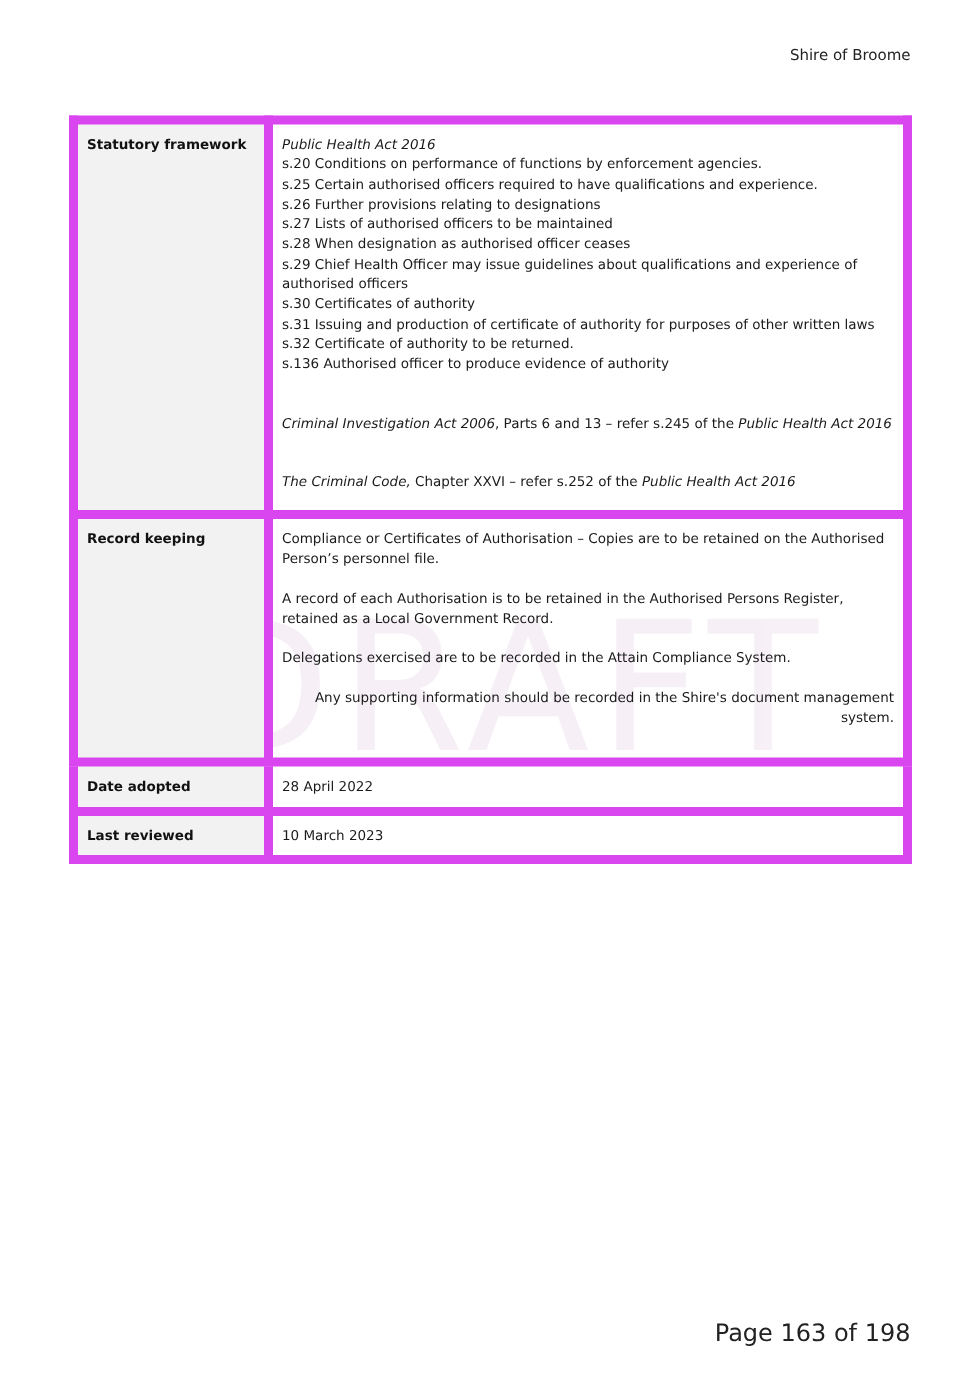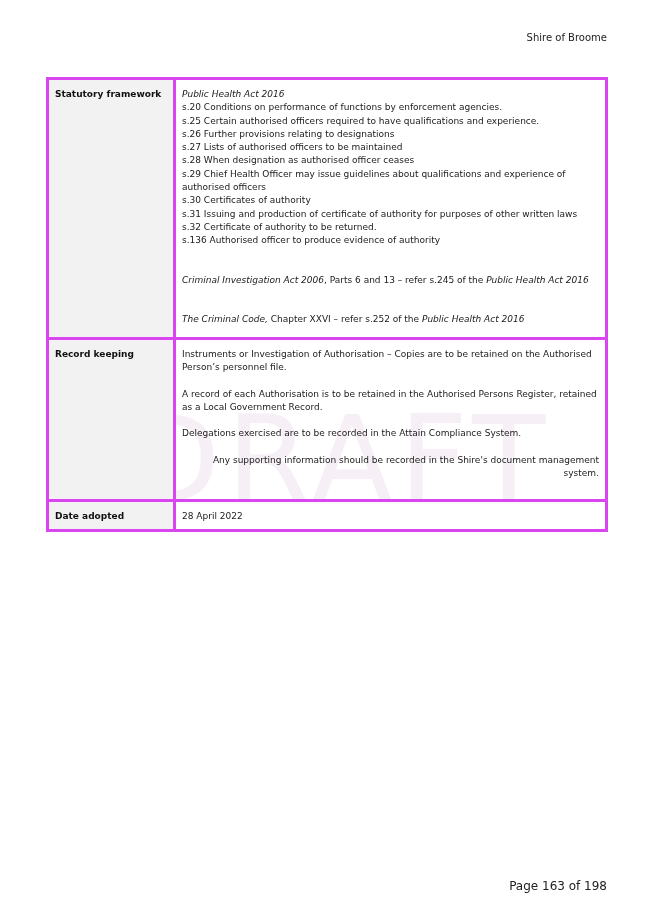"Statutory framework" table.doc td { border: 3px solid #d946ef -> 6px solid #d946ef }
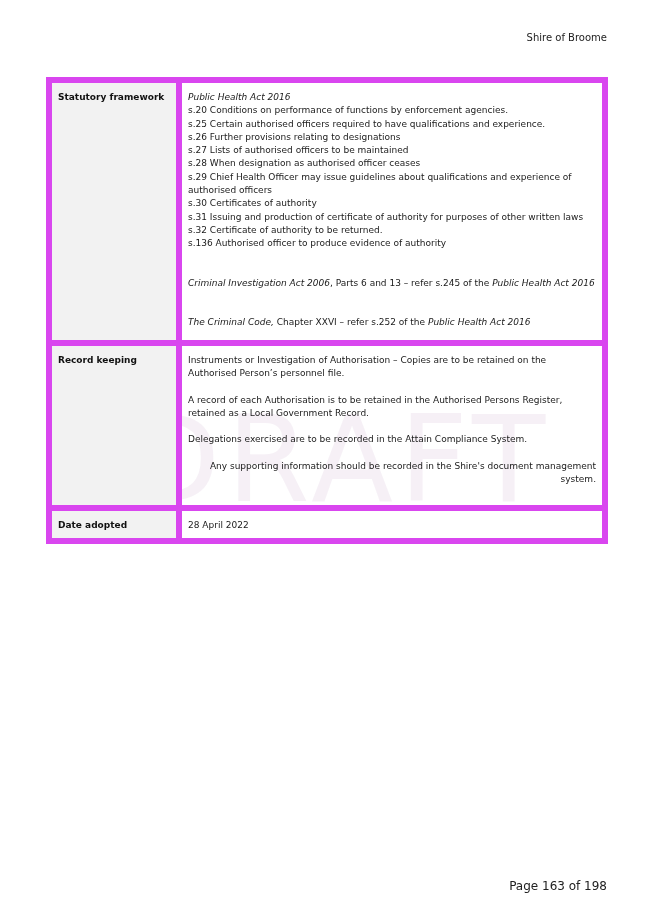"Instruments or Investigation of" span.para { text: Instruments or Investigation -> Compliance or Certificates }
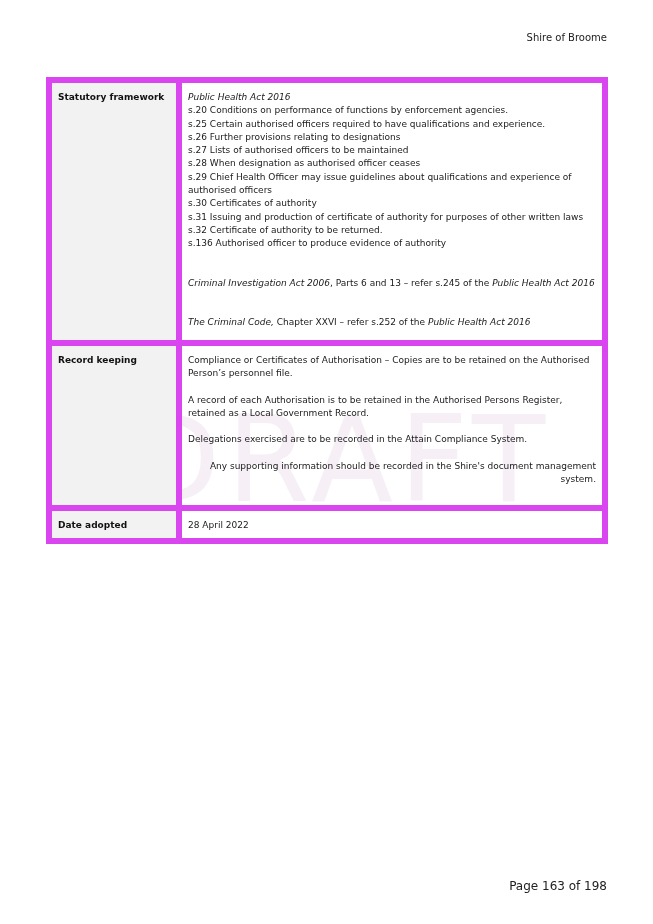"Last reviewed" tr { html: none -> <tr> <td>Last reviewed</td> <td>10 March 2023</td> </tr> }
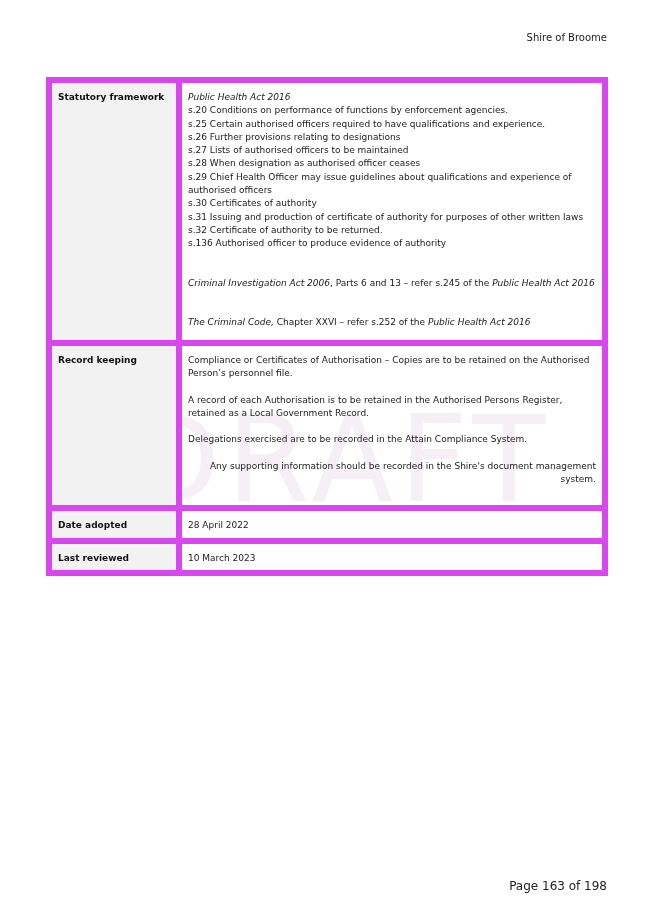"Page 163 of 198" .footer { font-size: 12px -> 16px }
